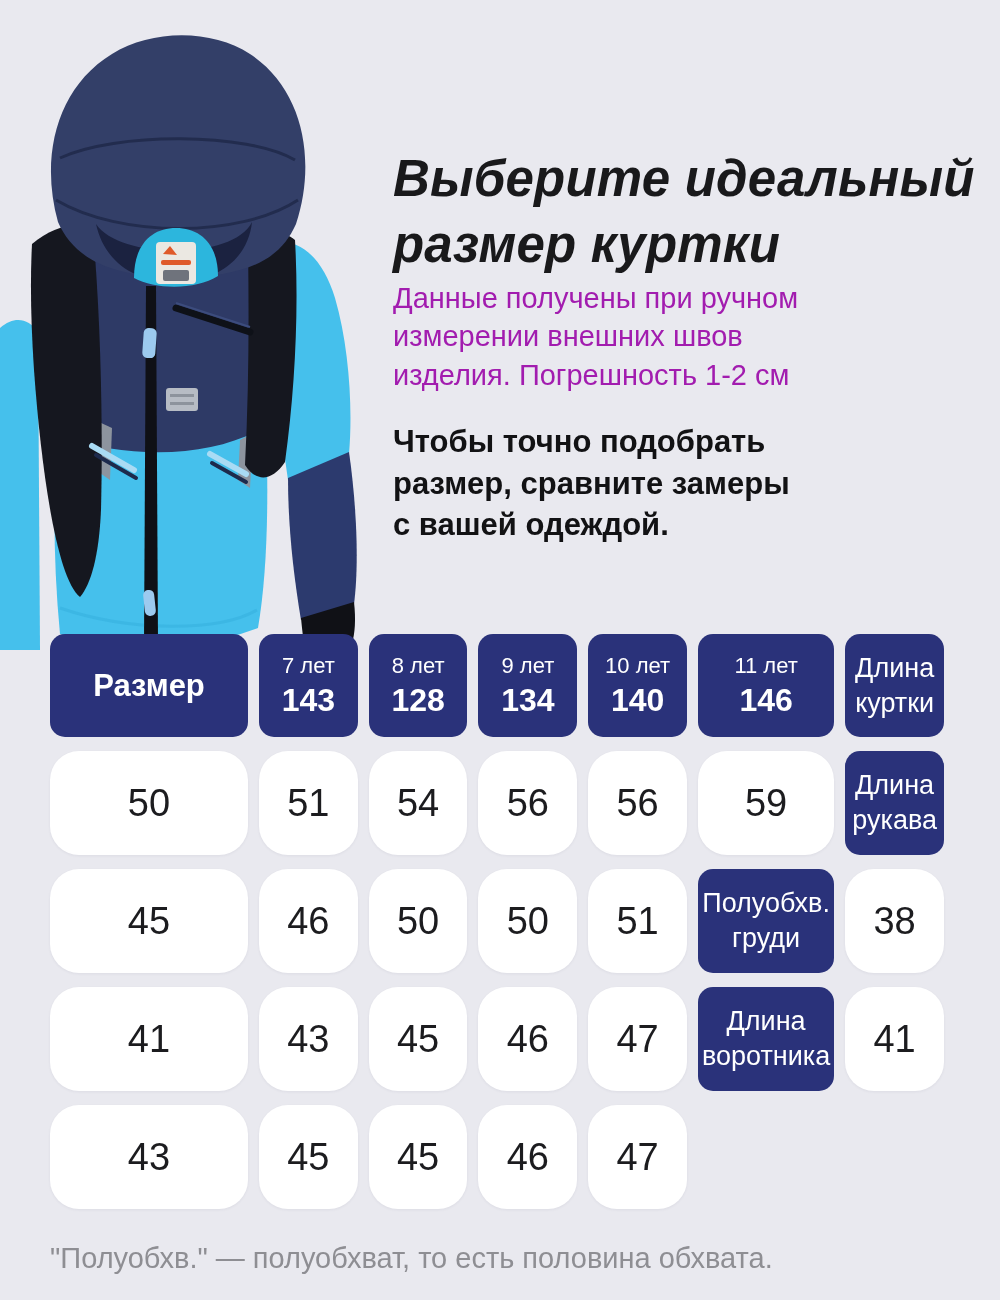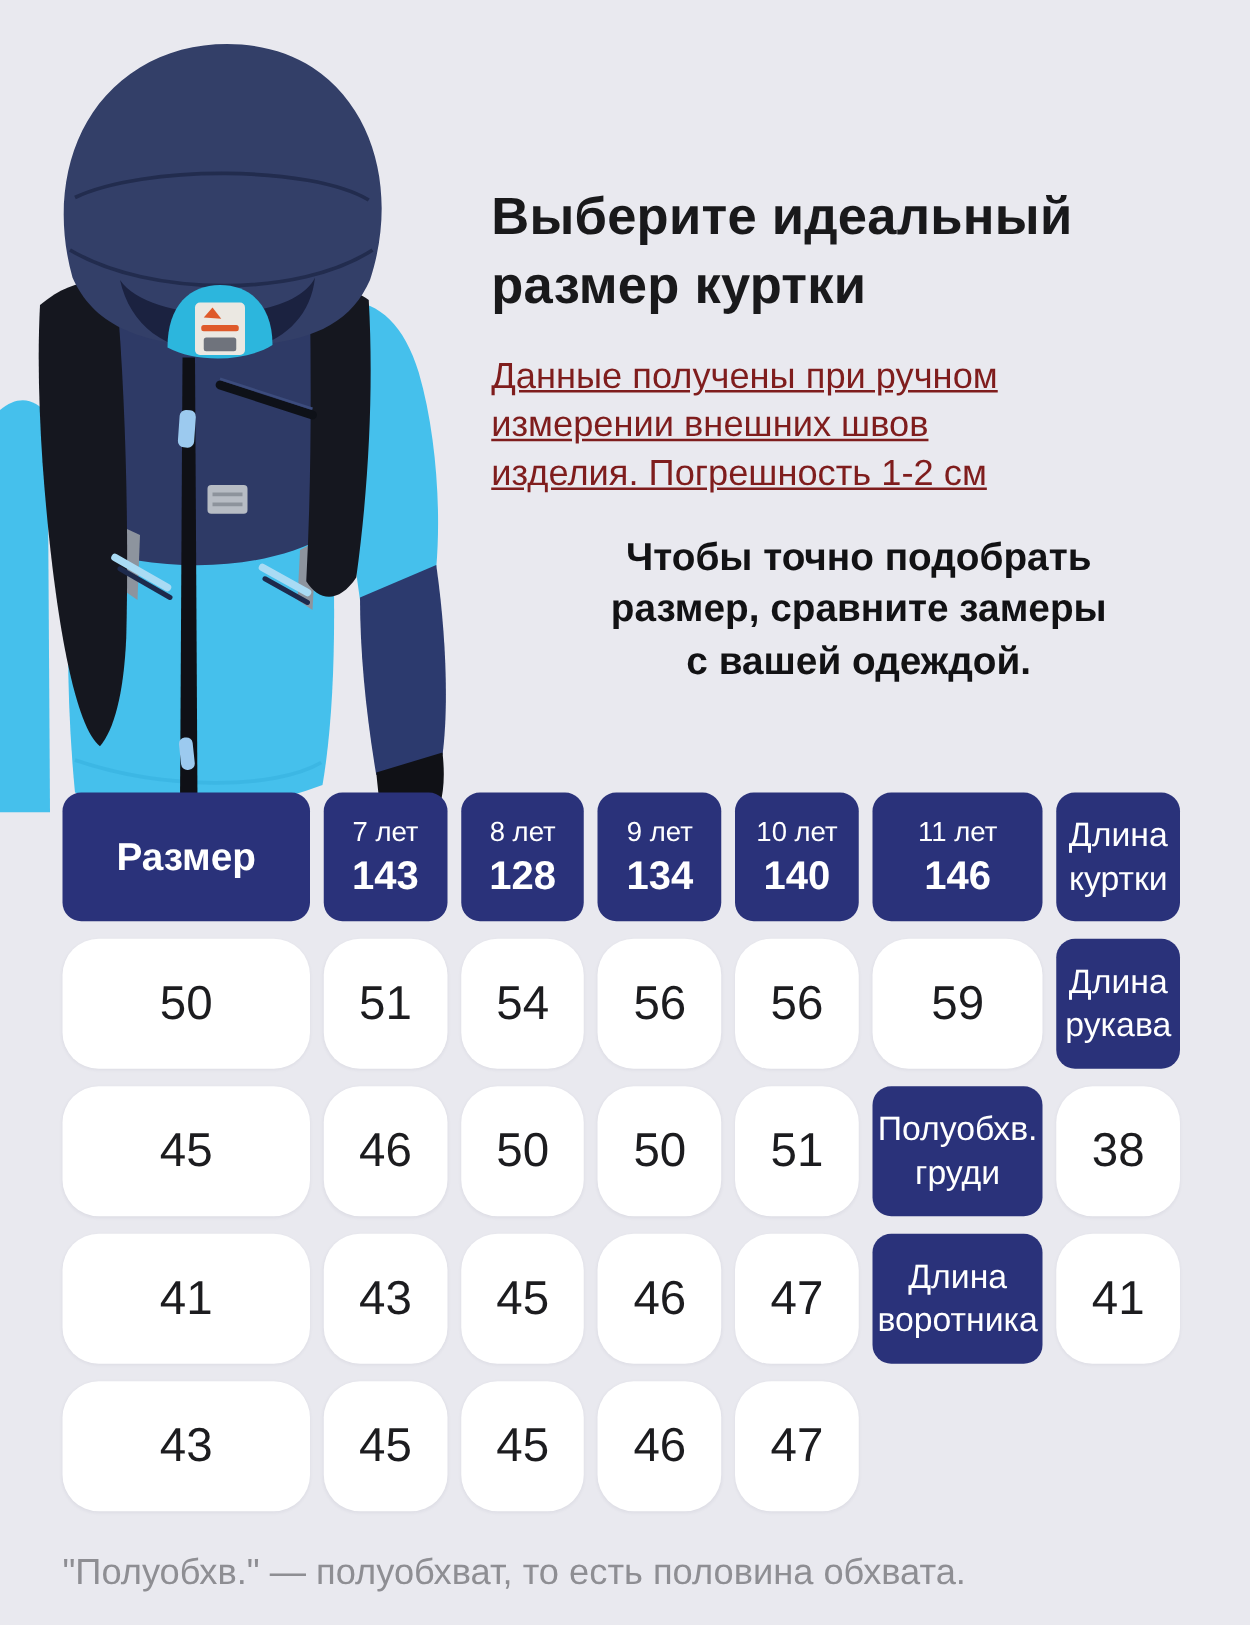"Выберите идеальный" .title { font-size: 42px -> 51px; font-style: none -> italic }
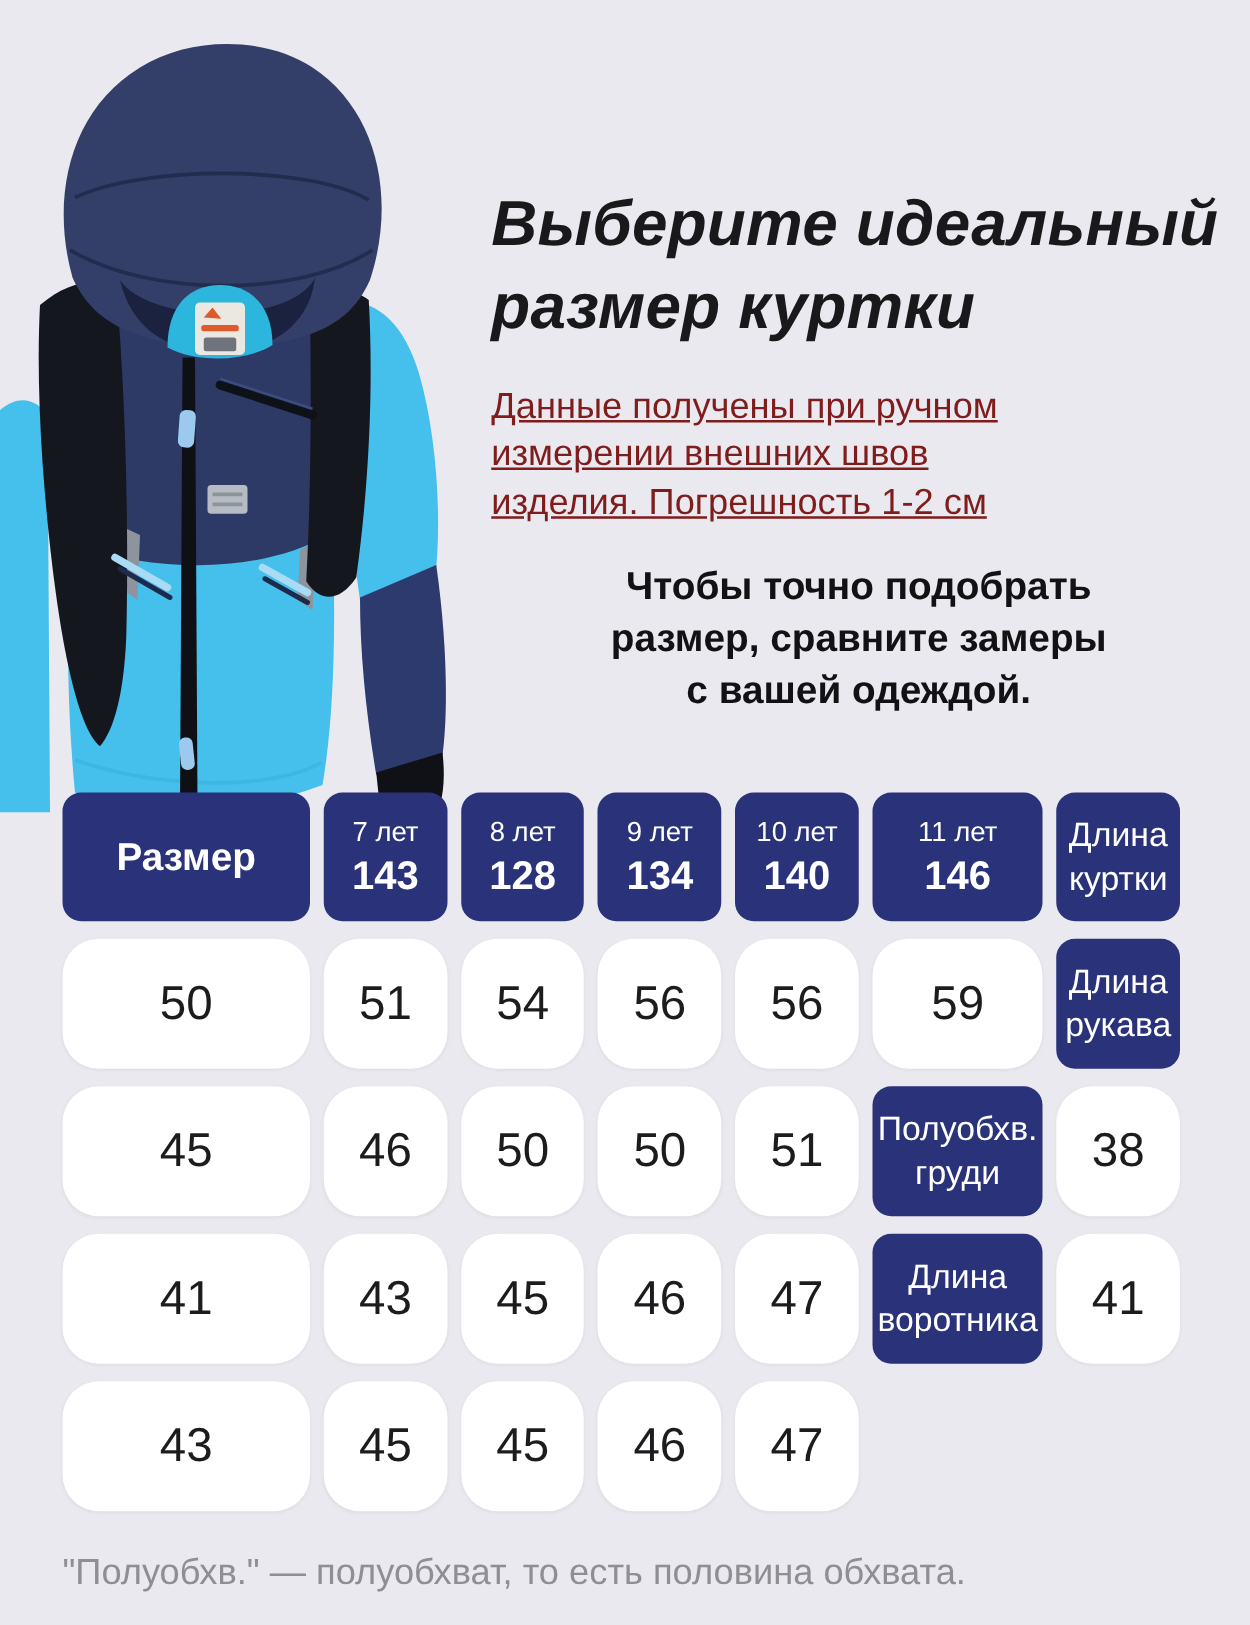"Данные получены при ручном" .desc { color: #7f1d1d -> #a21caf; margin-top: 27px -> none; text-decoration: underline -> none }
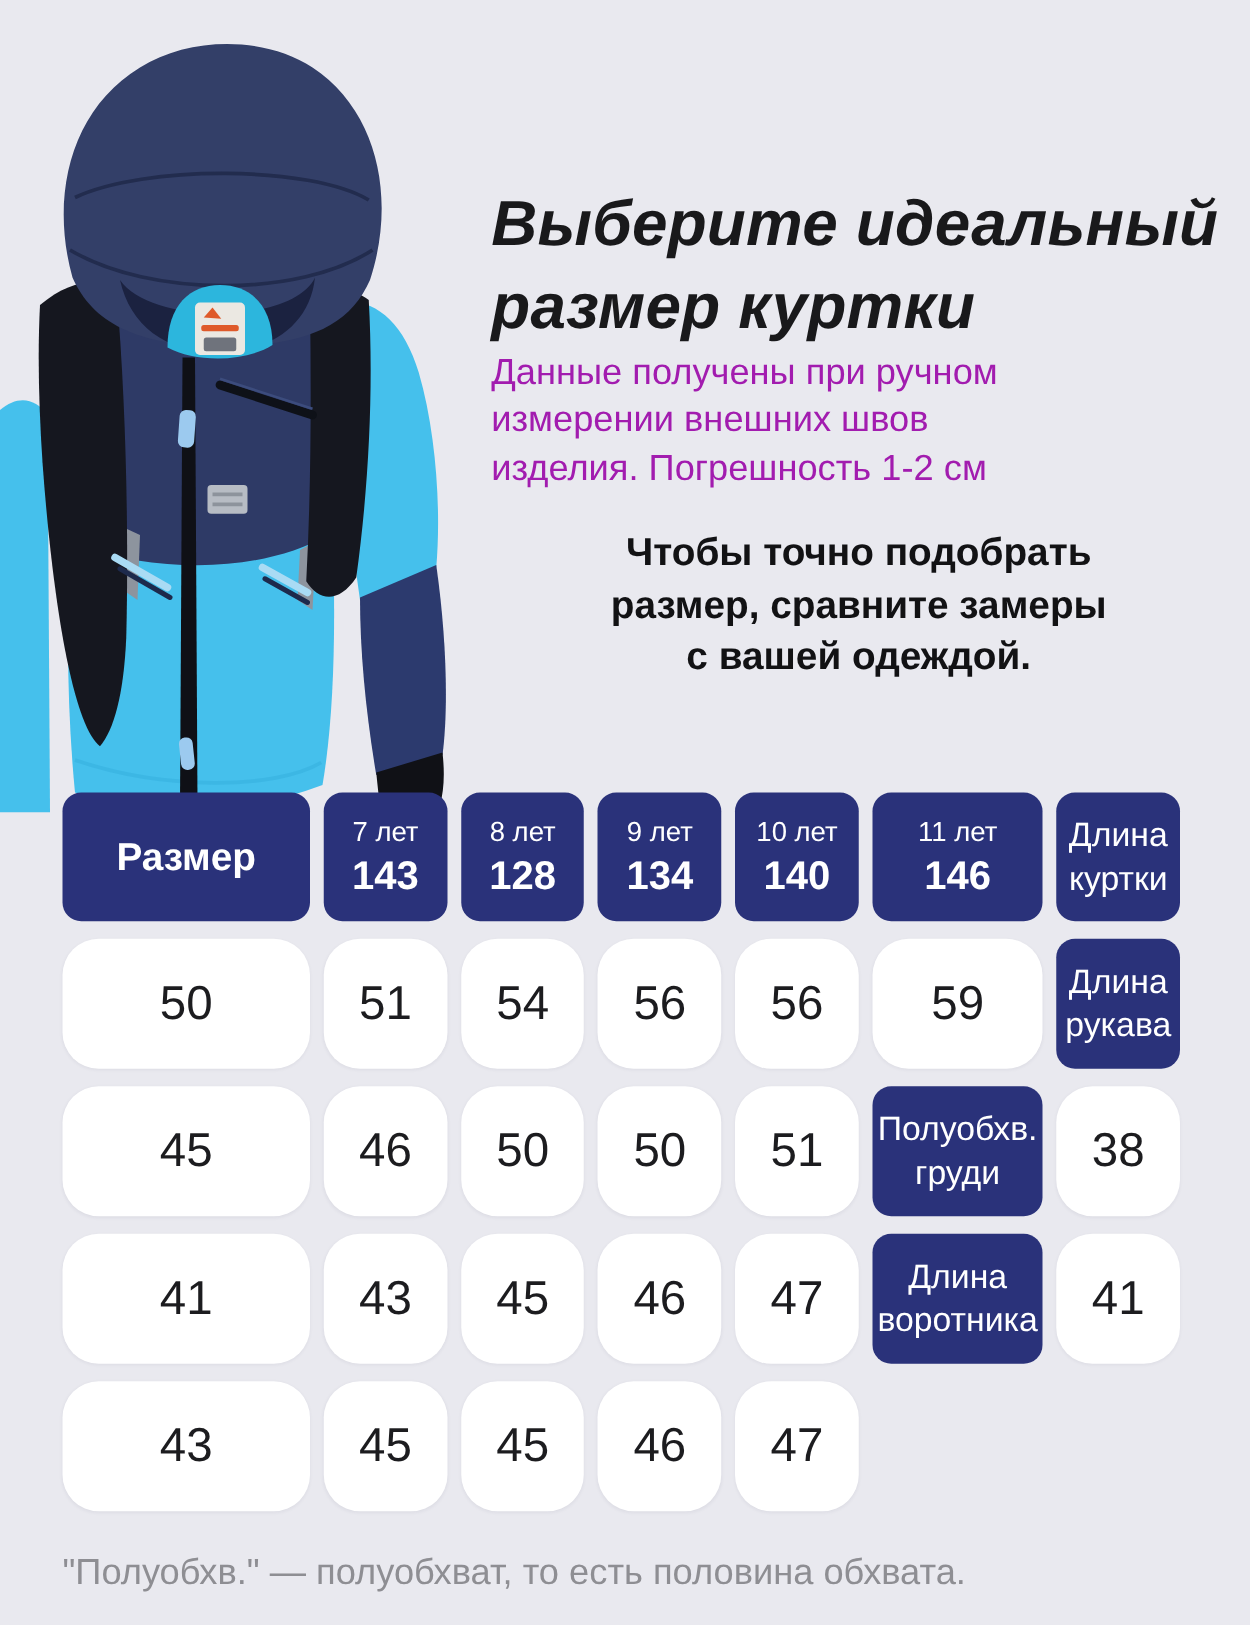"Чтобы точно подобрать" .note { text-align: center -> none }
